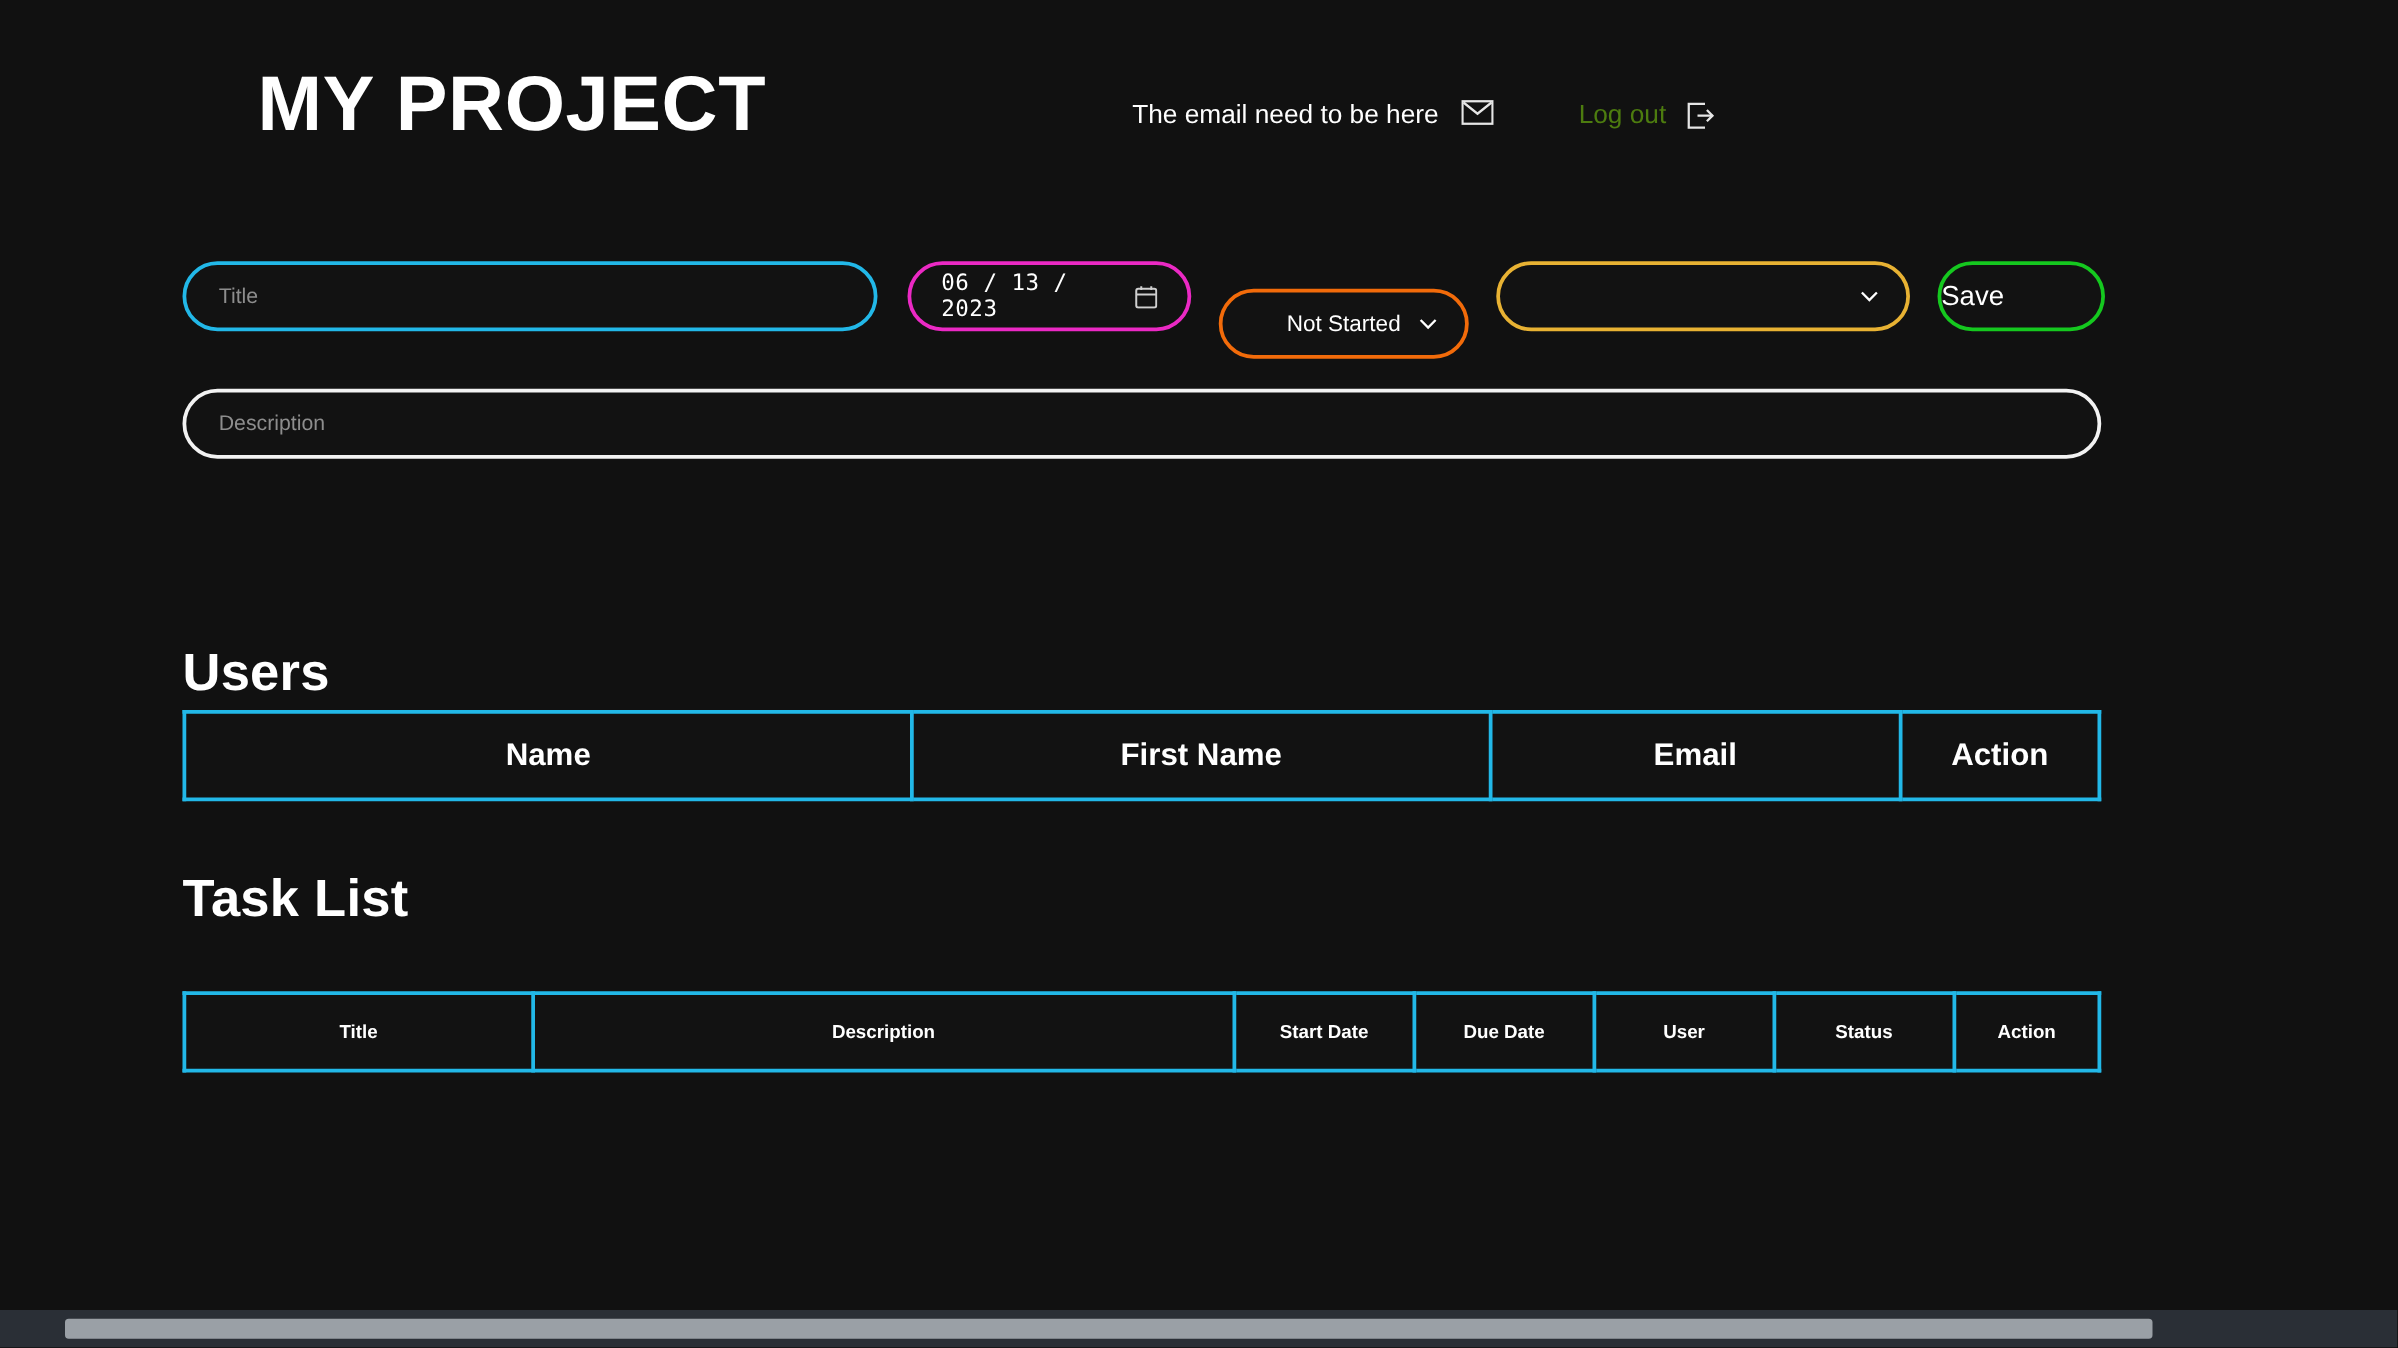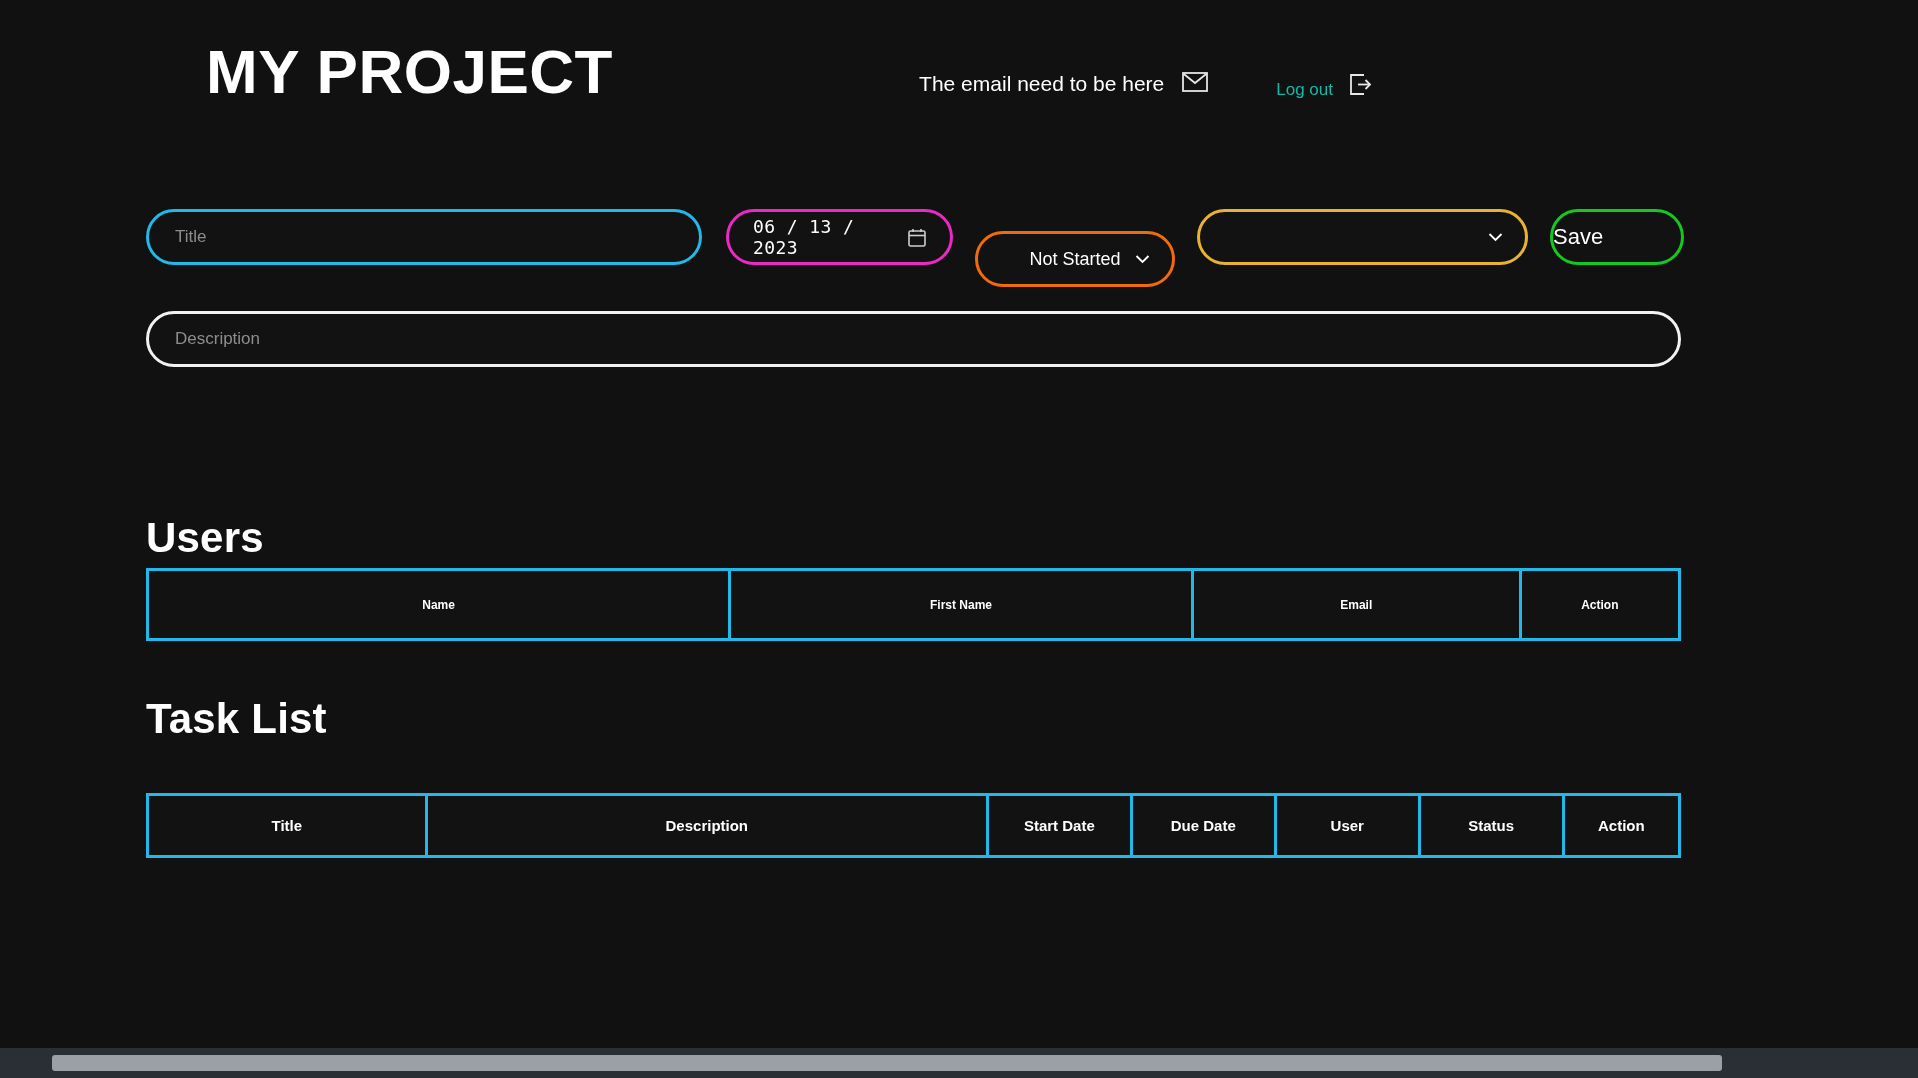"MY PROJECT" .header { top: 0 -> 12px }
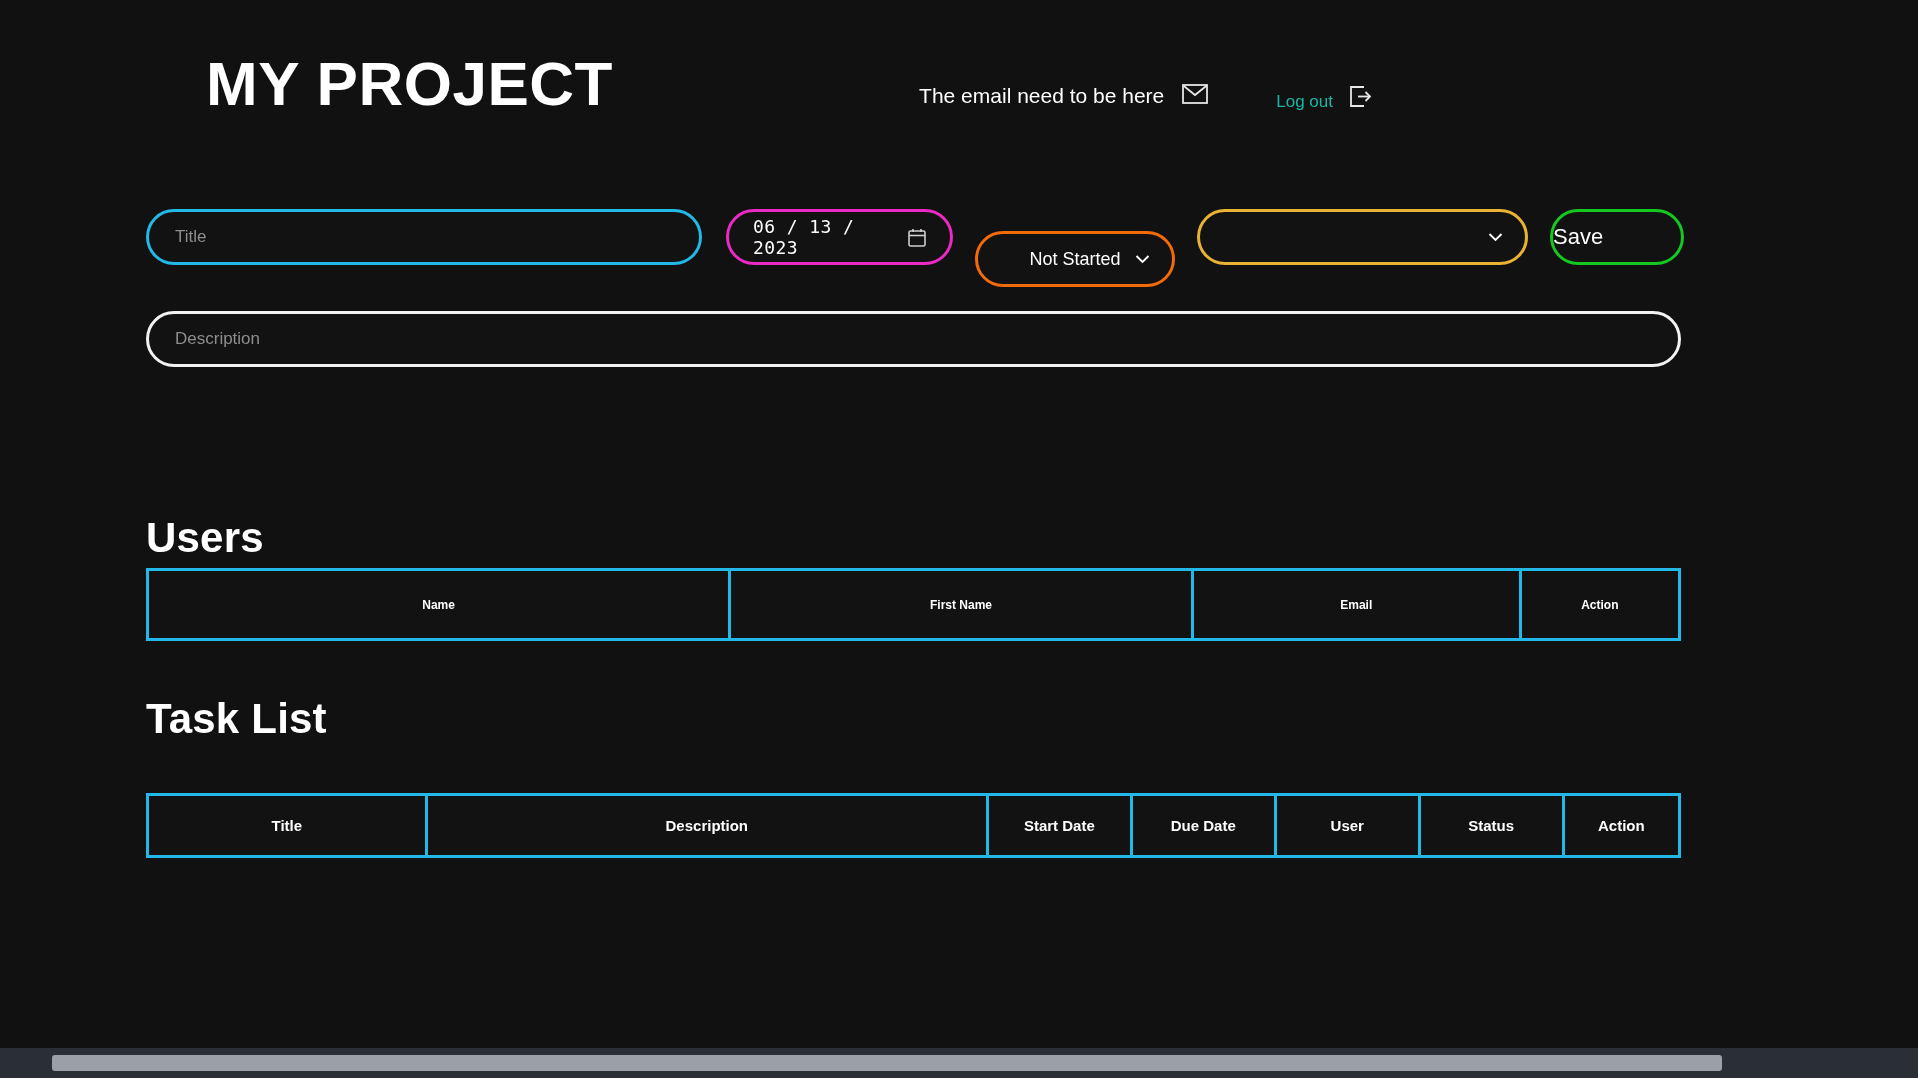"Log out" .logout-text { color: #14b8a6 -> #4d7c0f; font-size: 17px -> 21px; margin-top: 12px -> none }
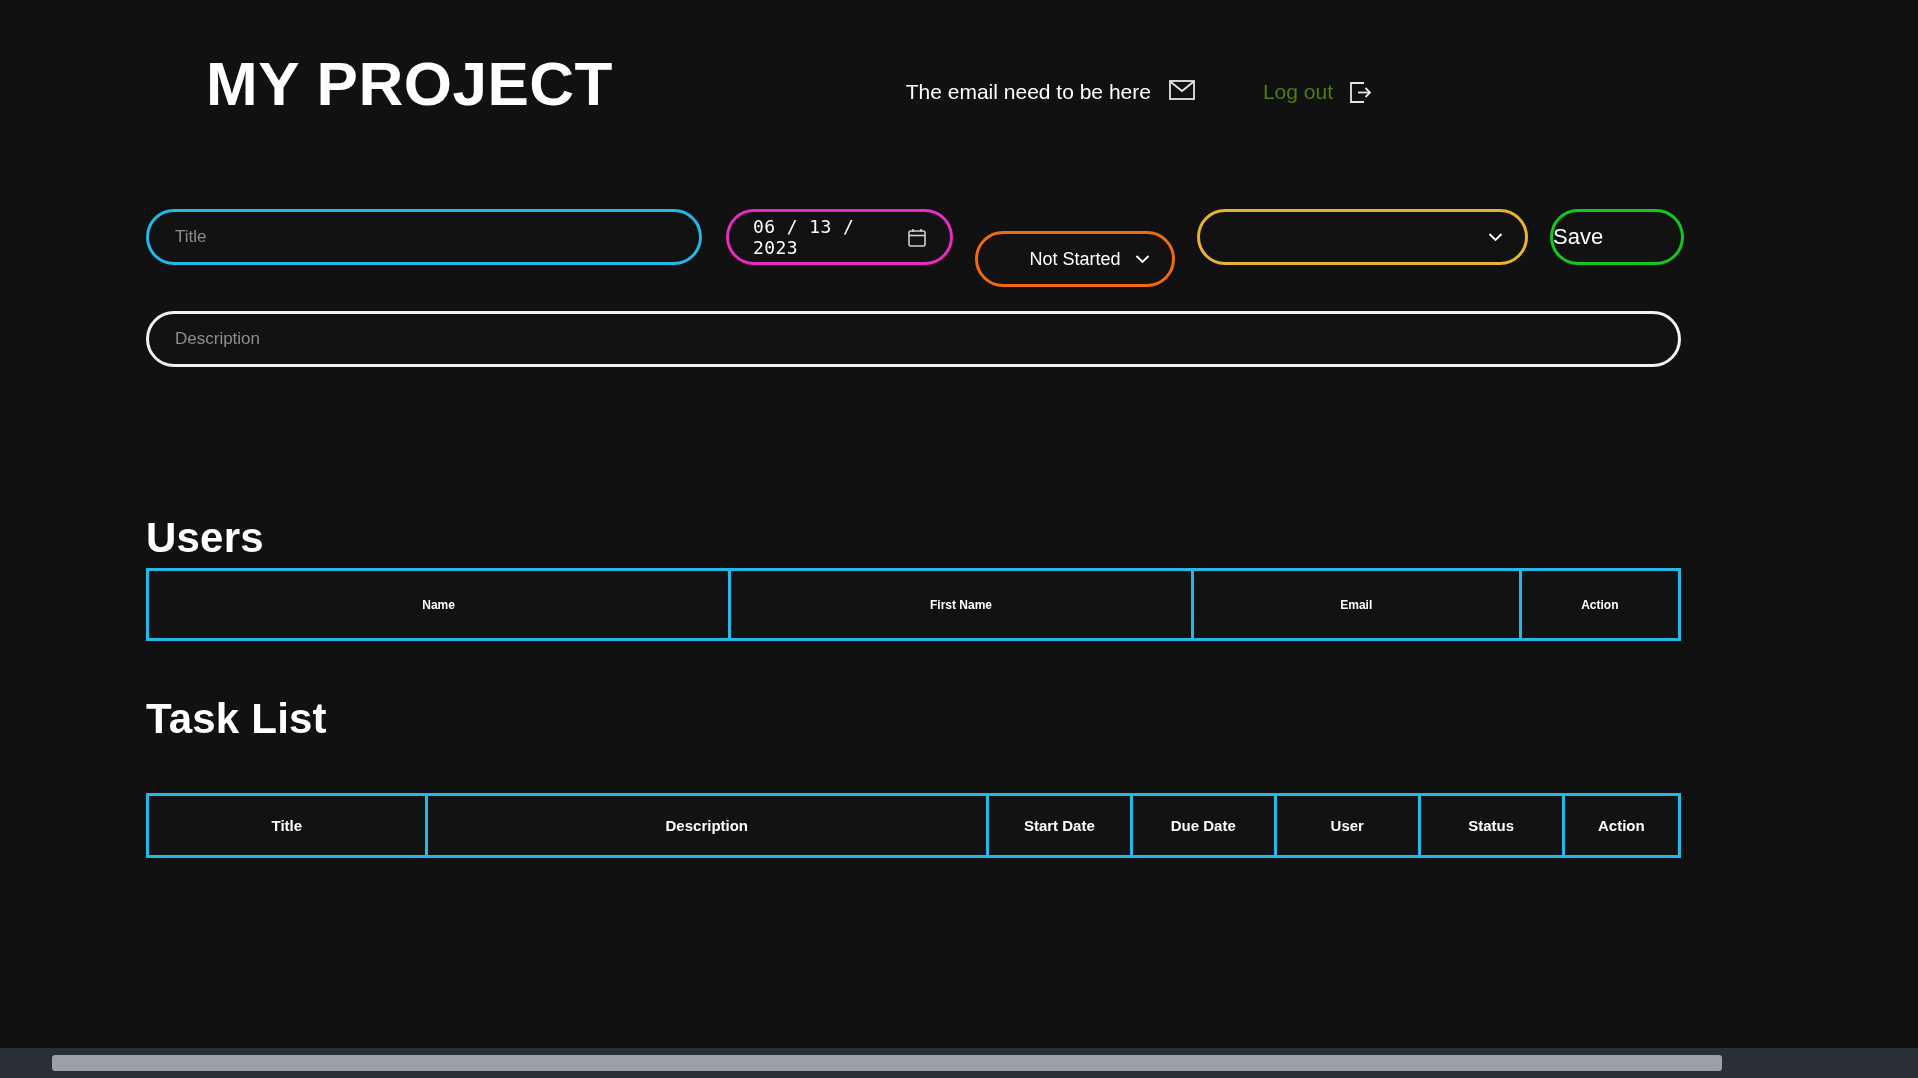"Name" .table-users th { font-size: 12px -> 25px }
